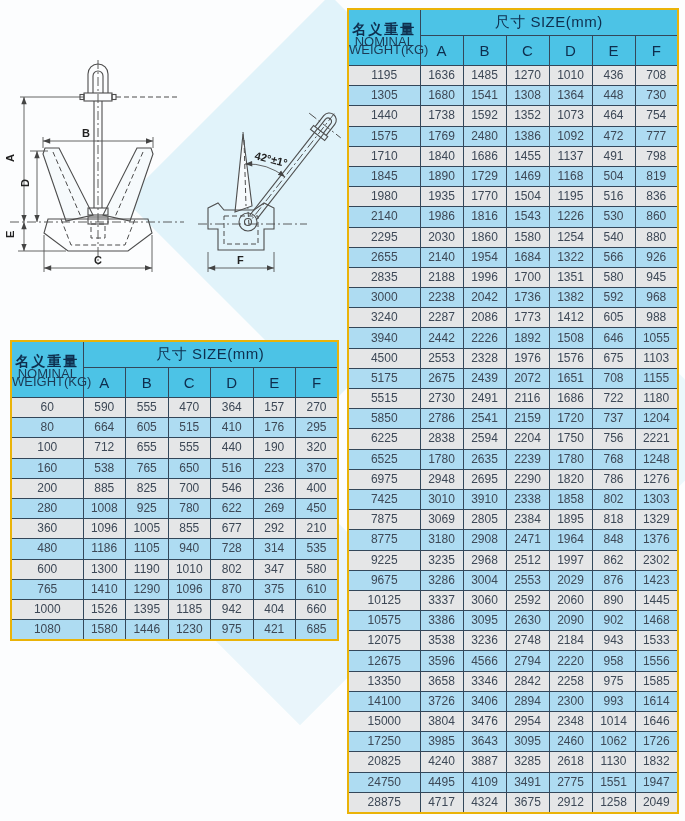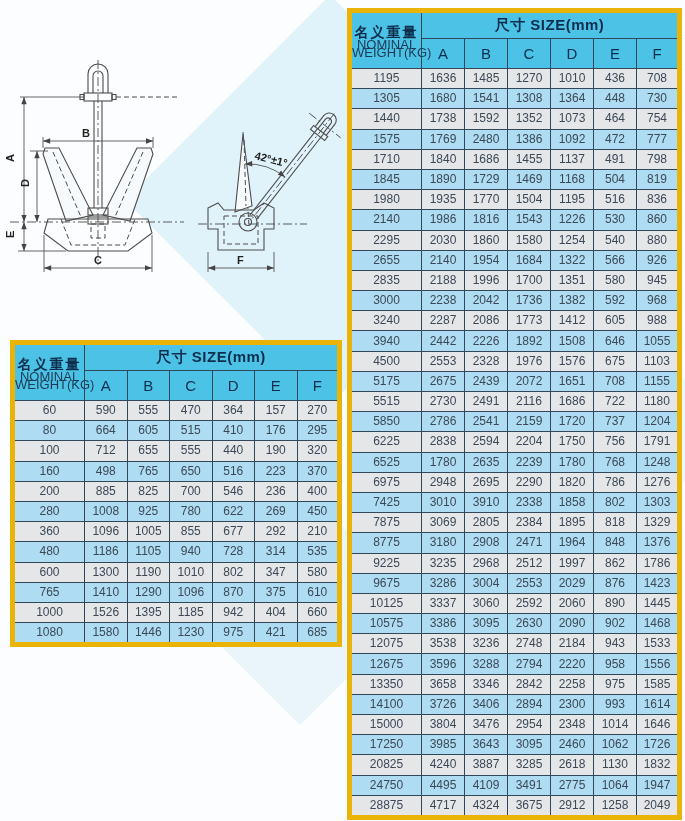"名义重量" table.spec { border: 5px solid #eab308 -> 2px solid #eab308 }
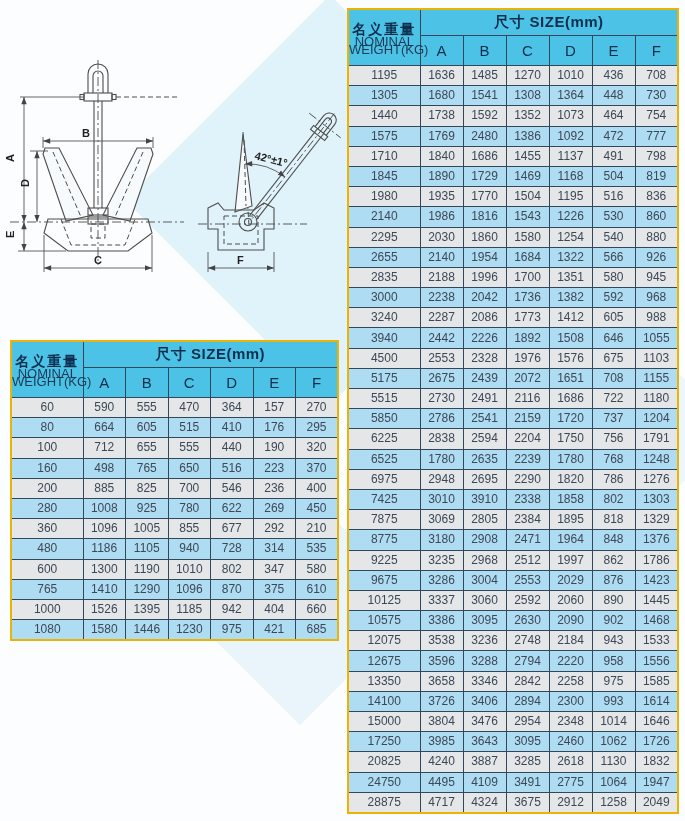"尺寸 SIZE(mm)" .spec .size-title { font-weight: bold -> normal }
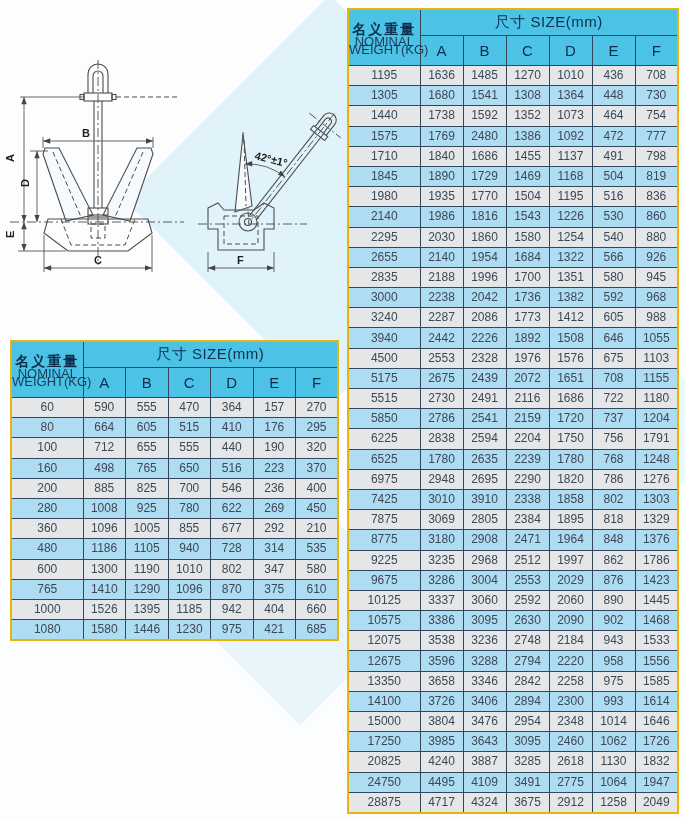"1791" td { text: 1791 -> 2221 }
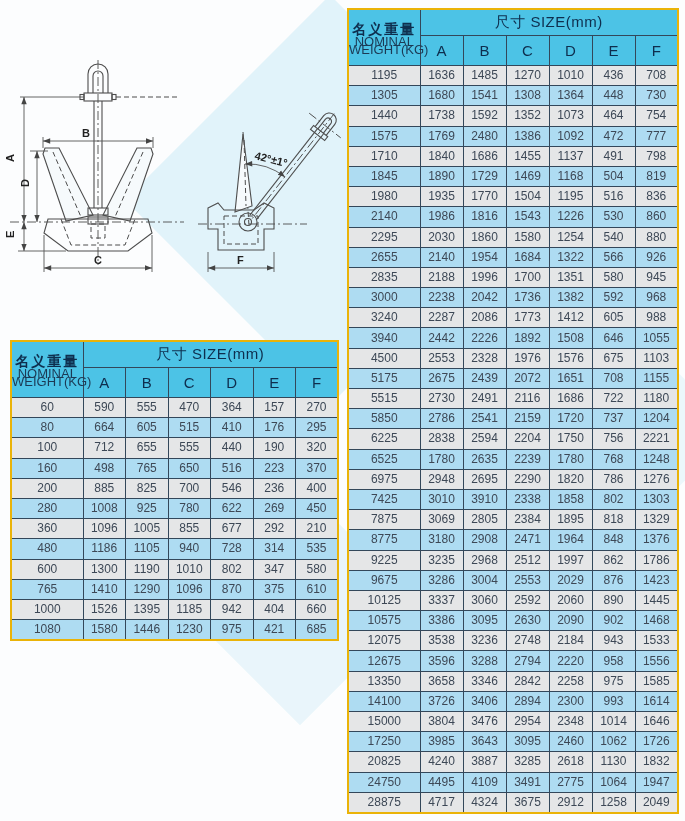"498" td { text: 498 -> 538 }
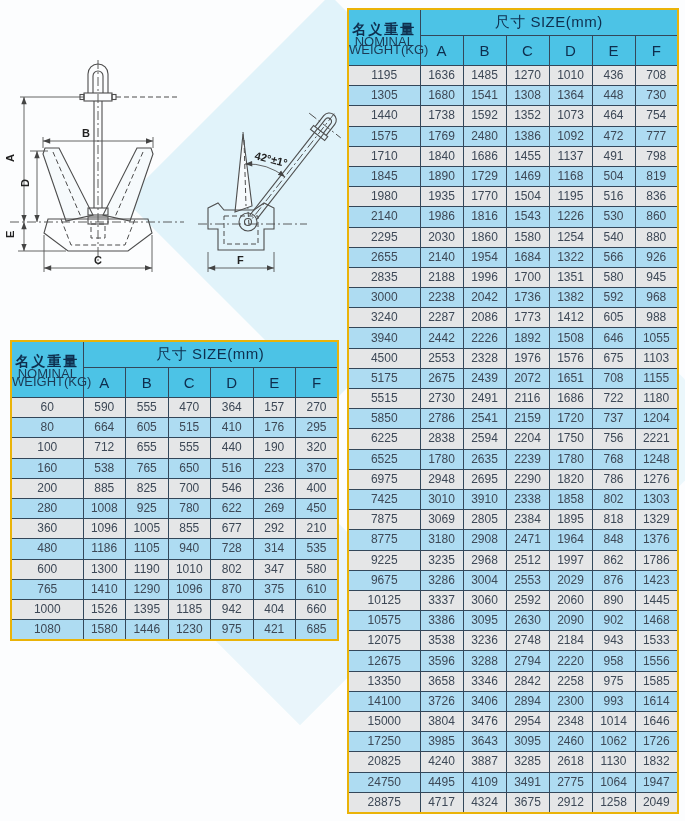"1786" td { text: 1786 -> 2302 }
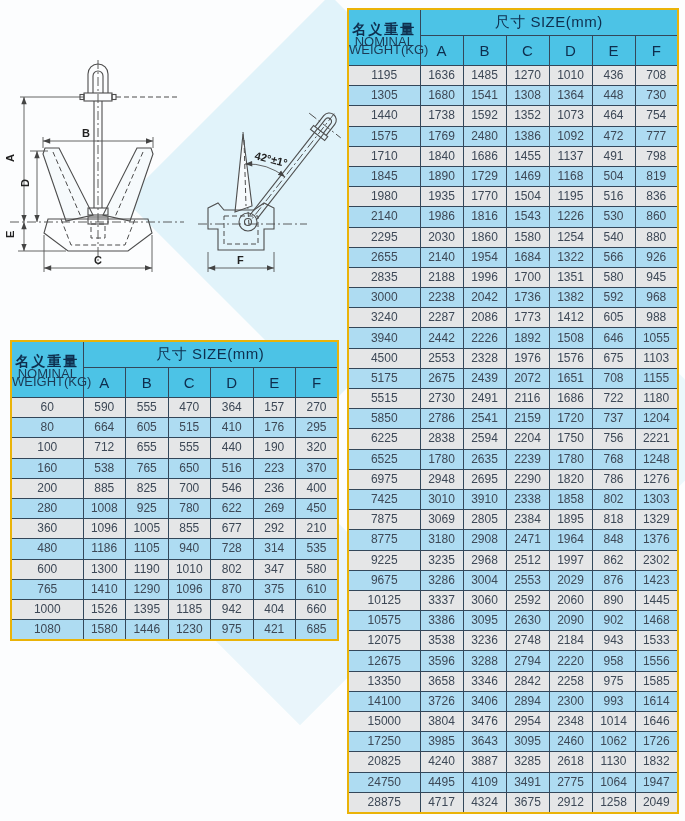"3288" td { text: 3288 -> 4566 }
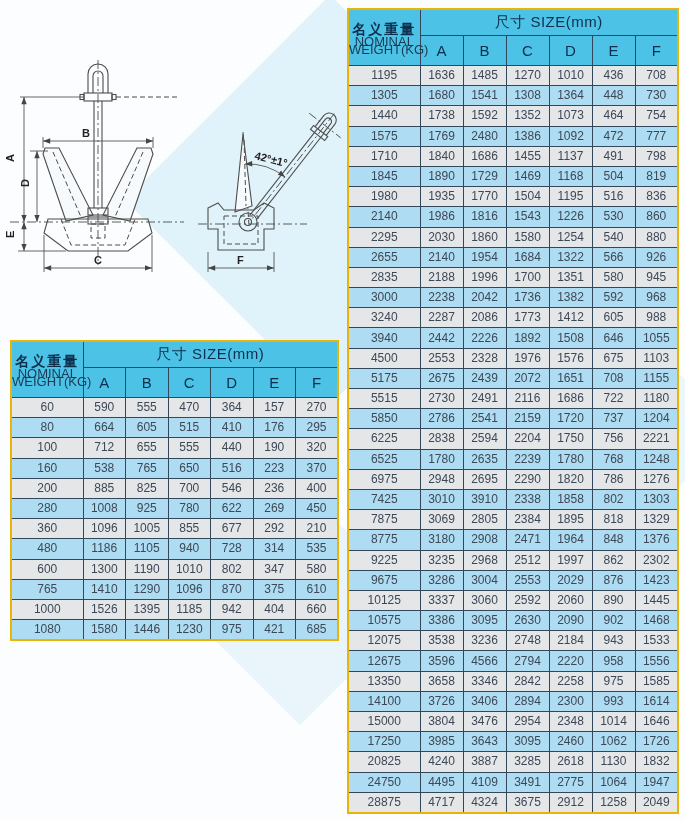"1064" td { text: 1064 -> 1551 }
